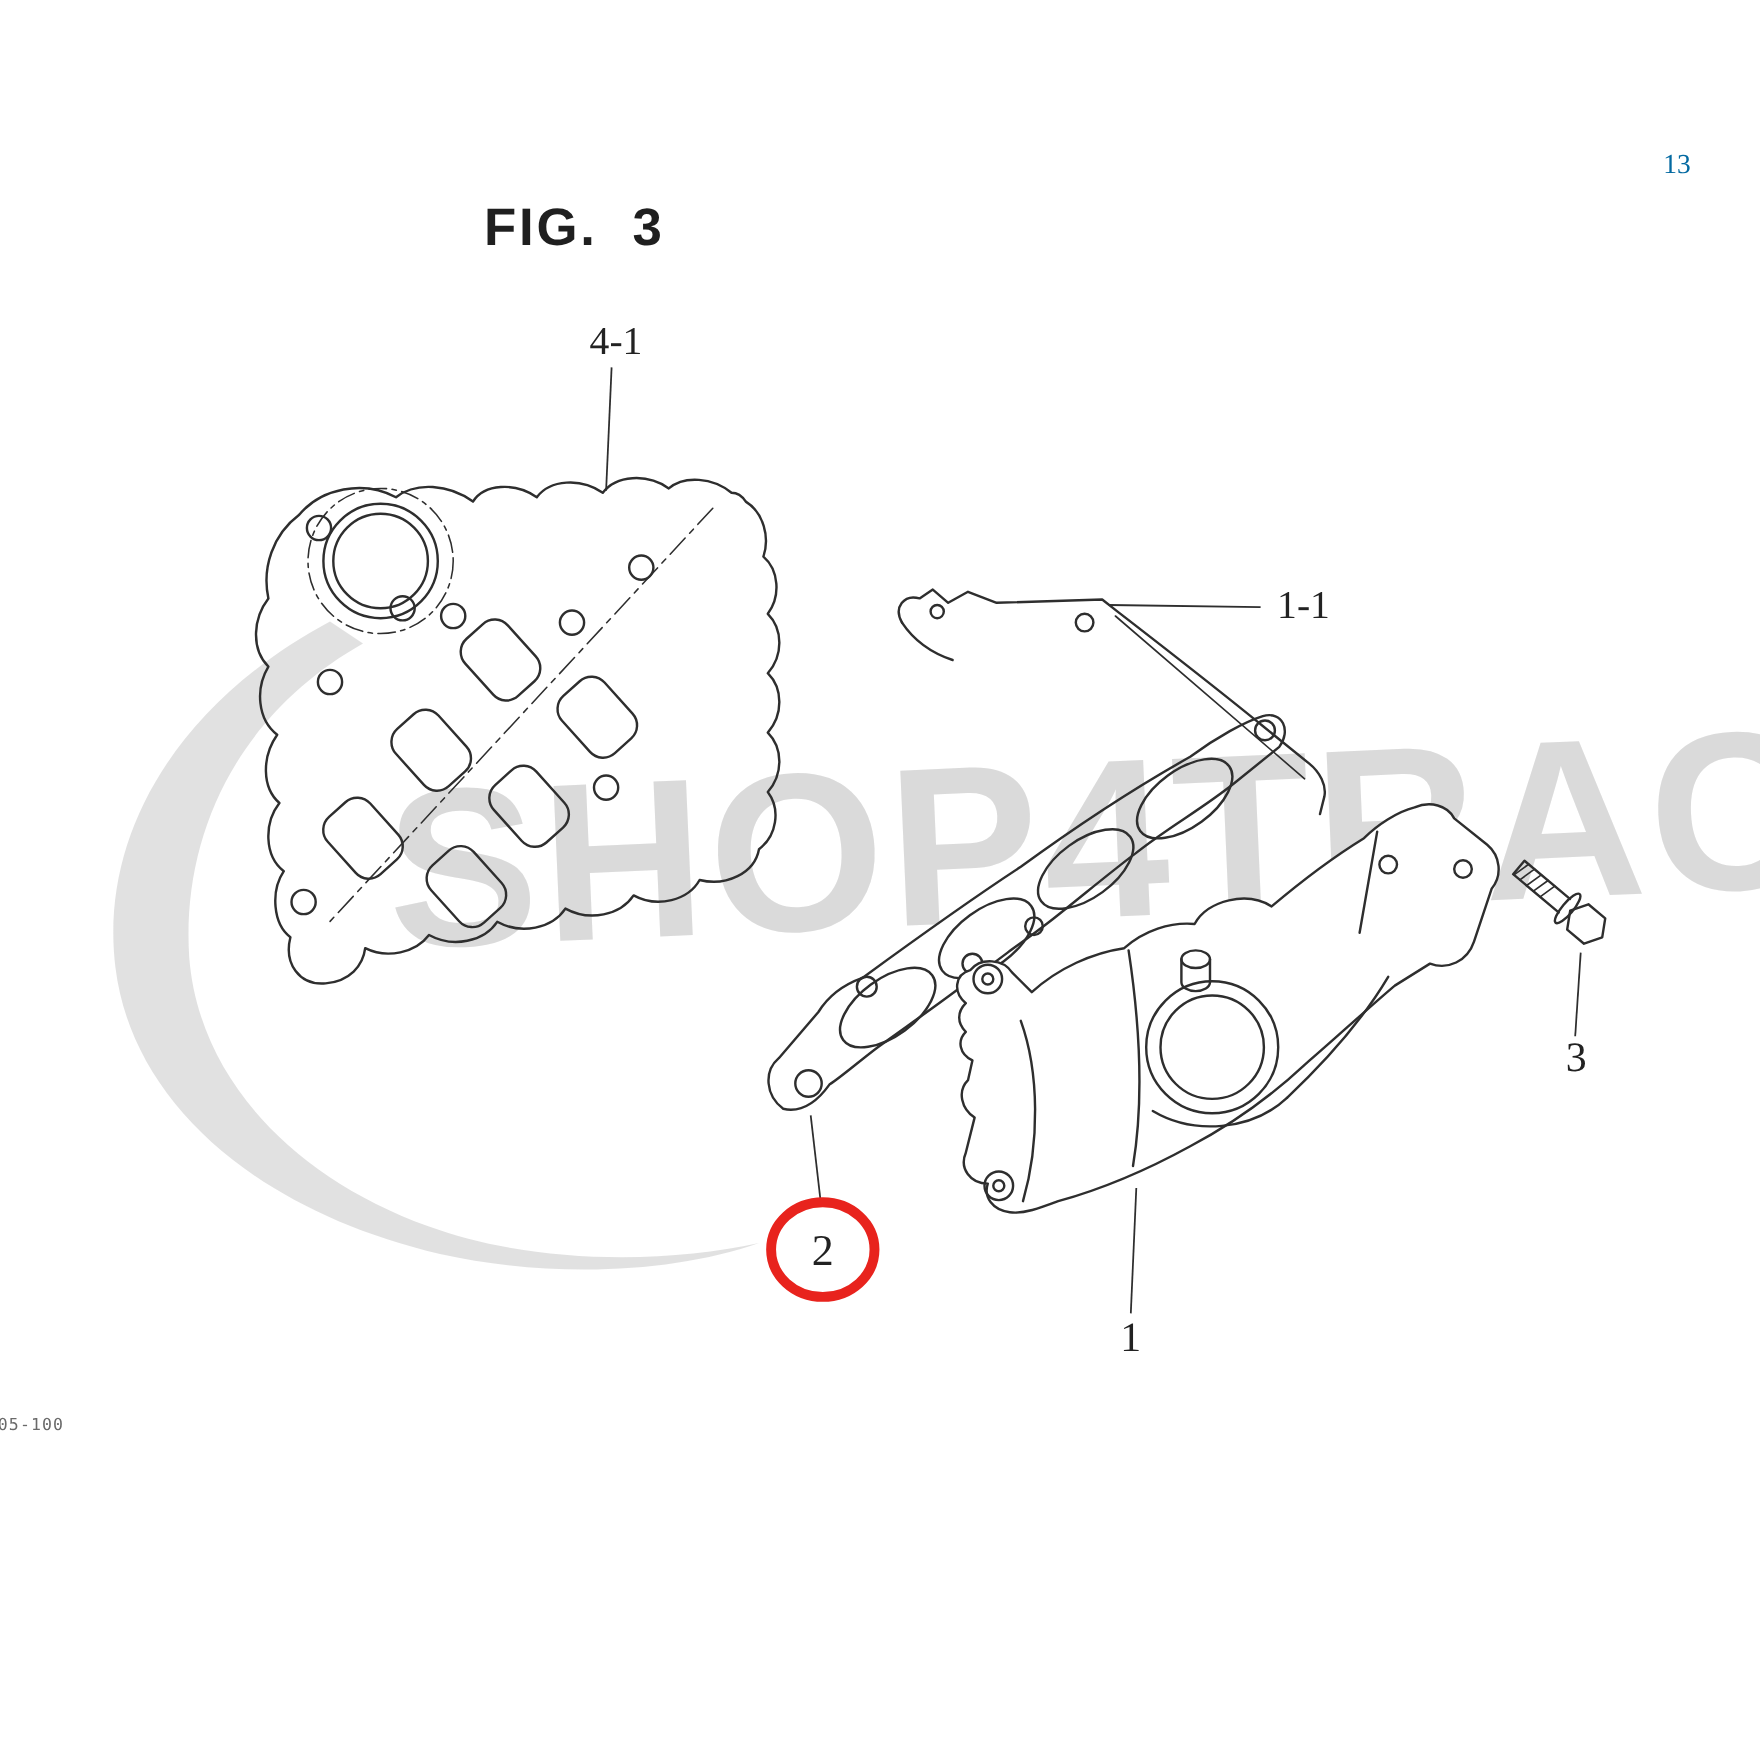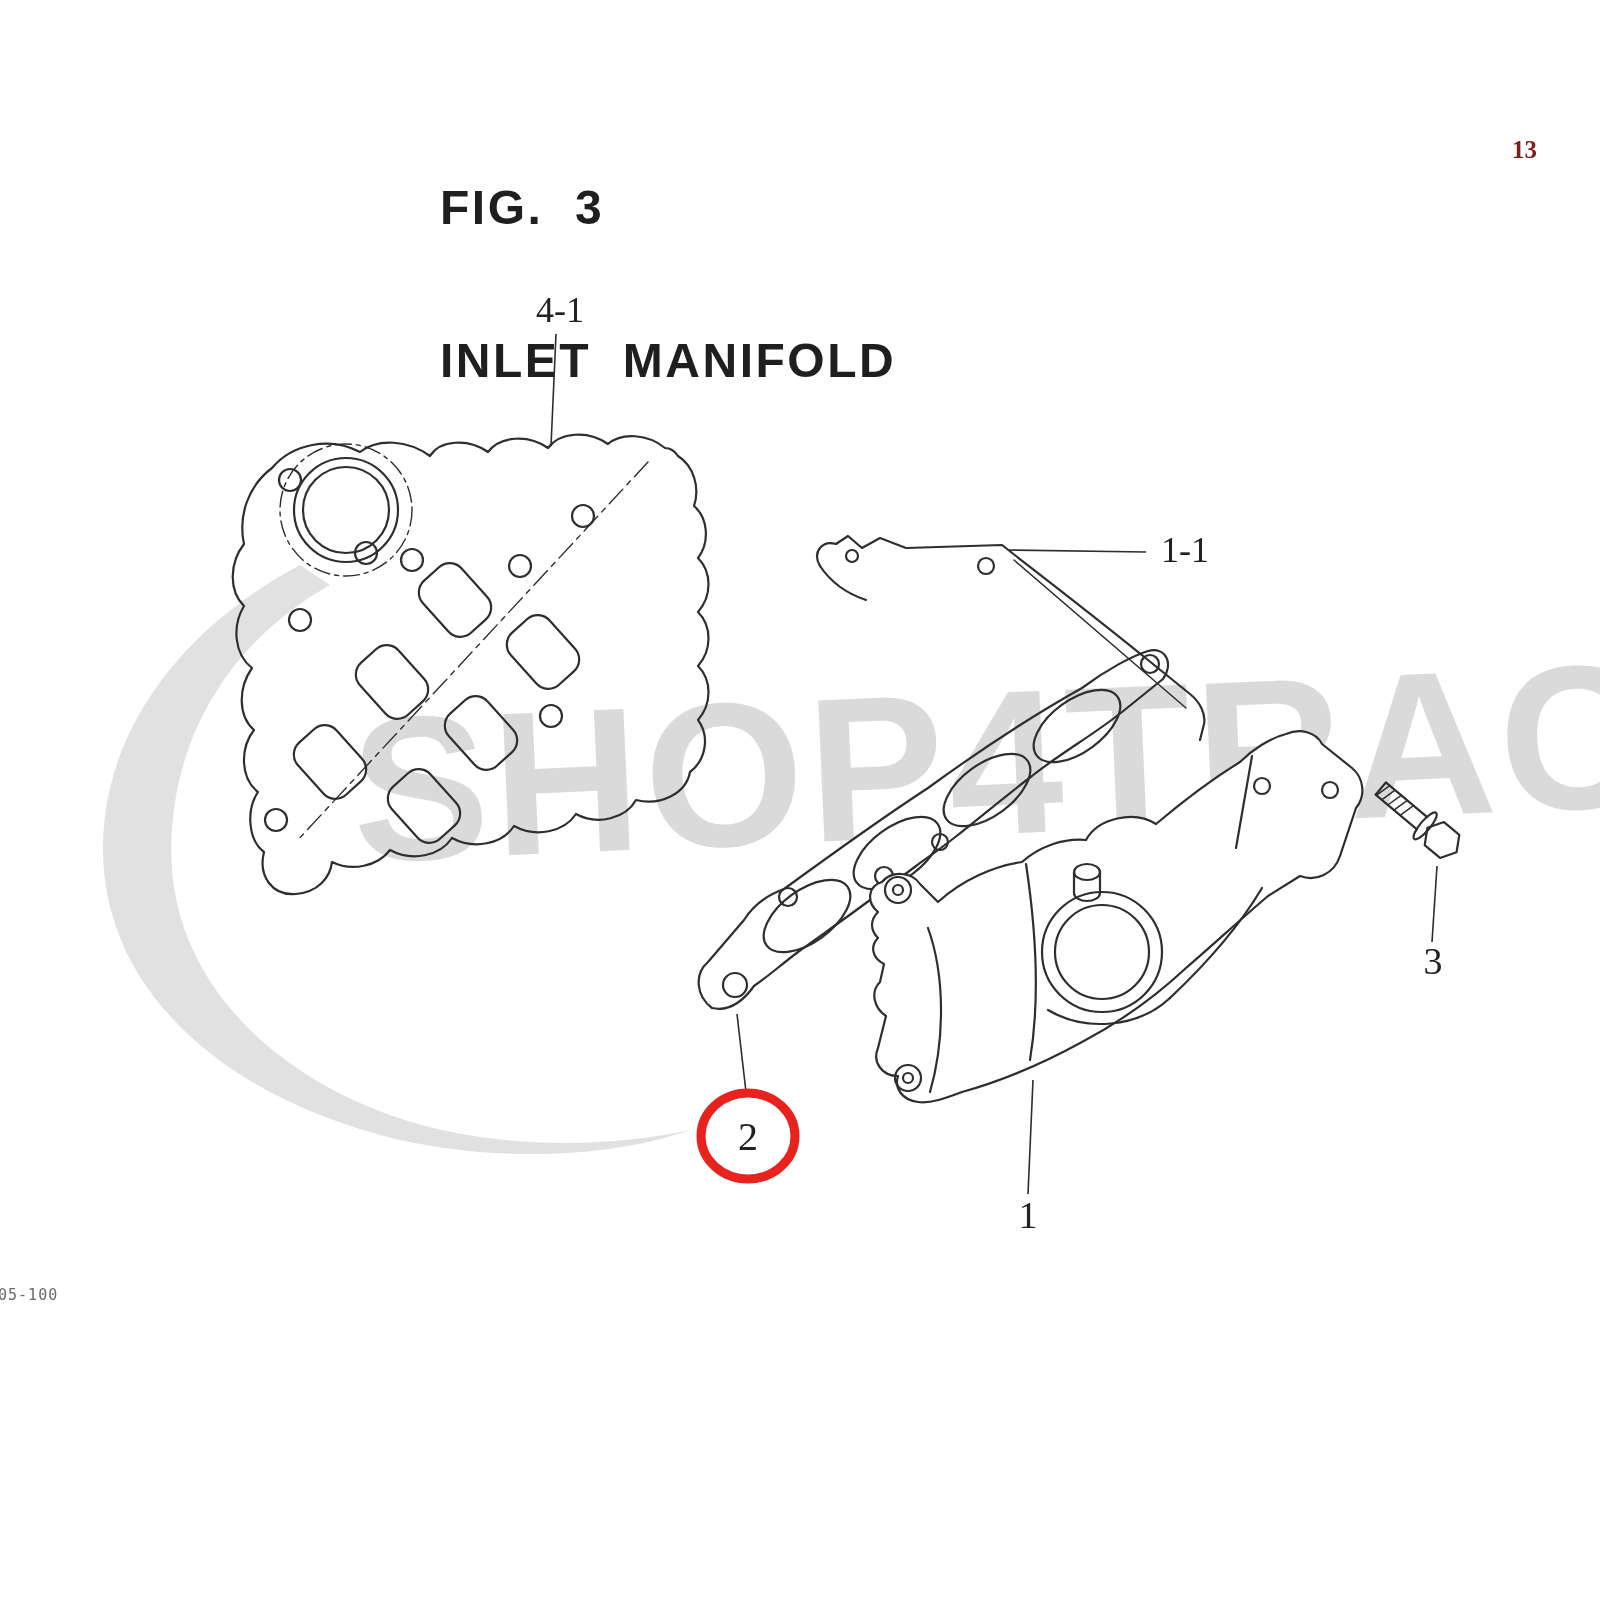"13" .page-number { color: #7f1d1d -> #0369a1; font-weight: bold -> none }
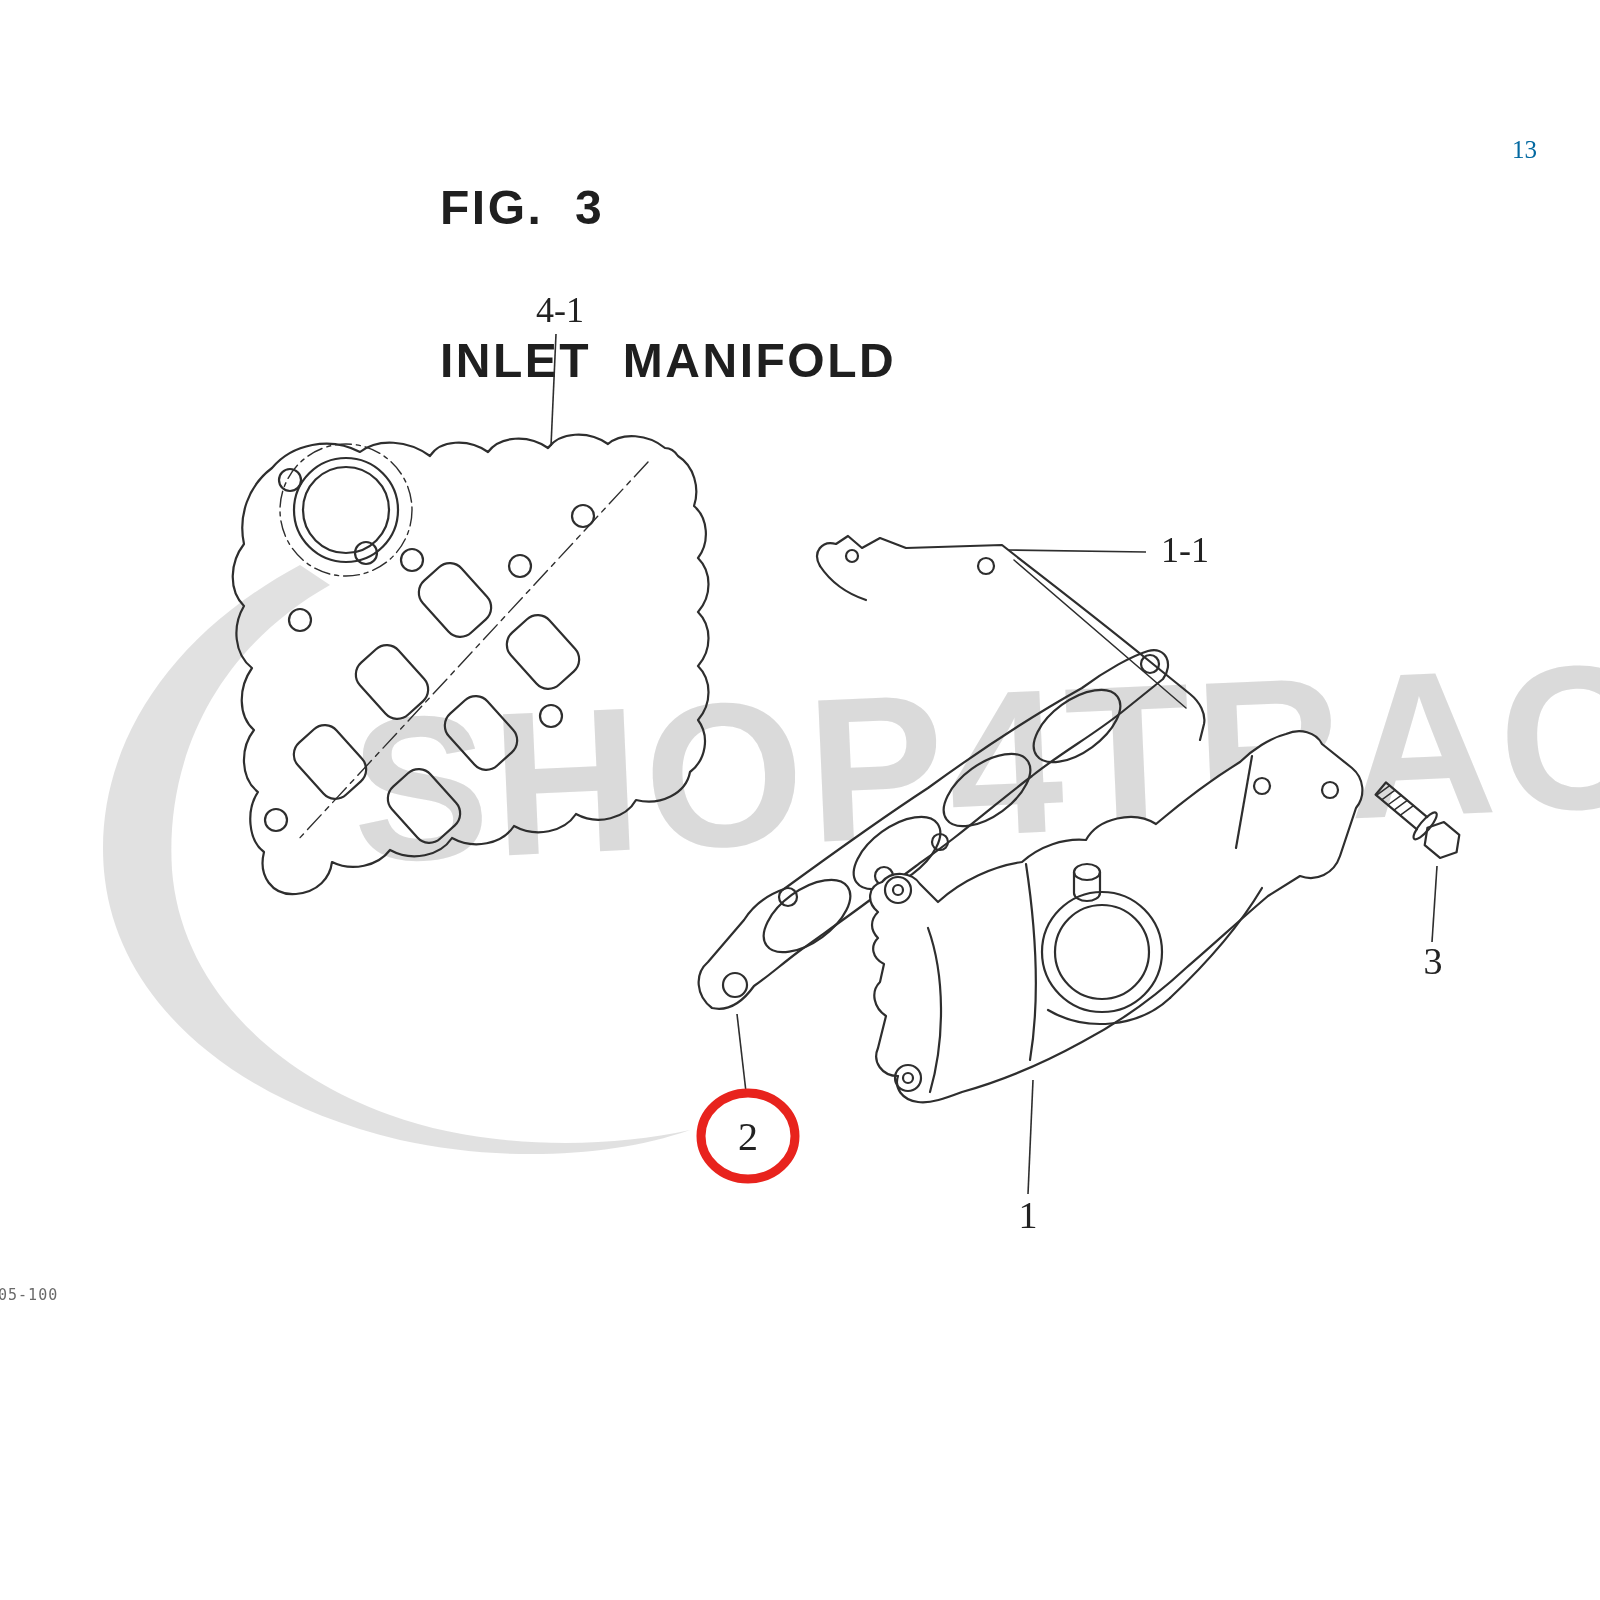"INLET MANIFOLD" span { html: <span>INLET MANIFOLD</span> -> none }
